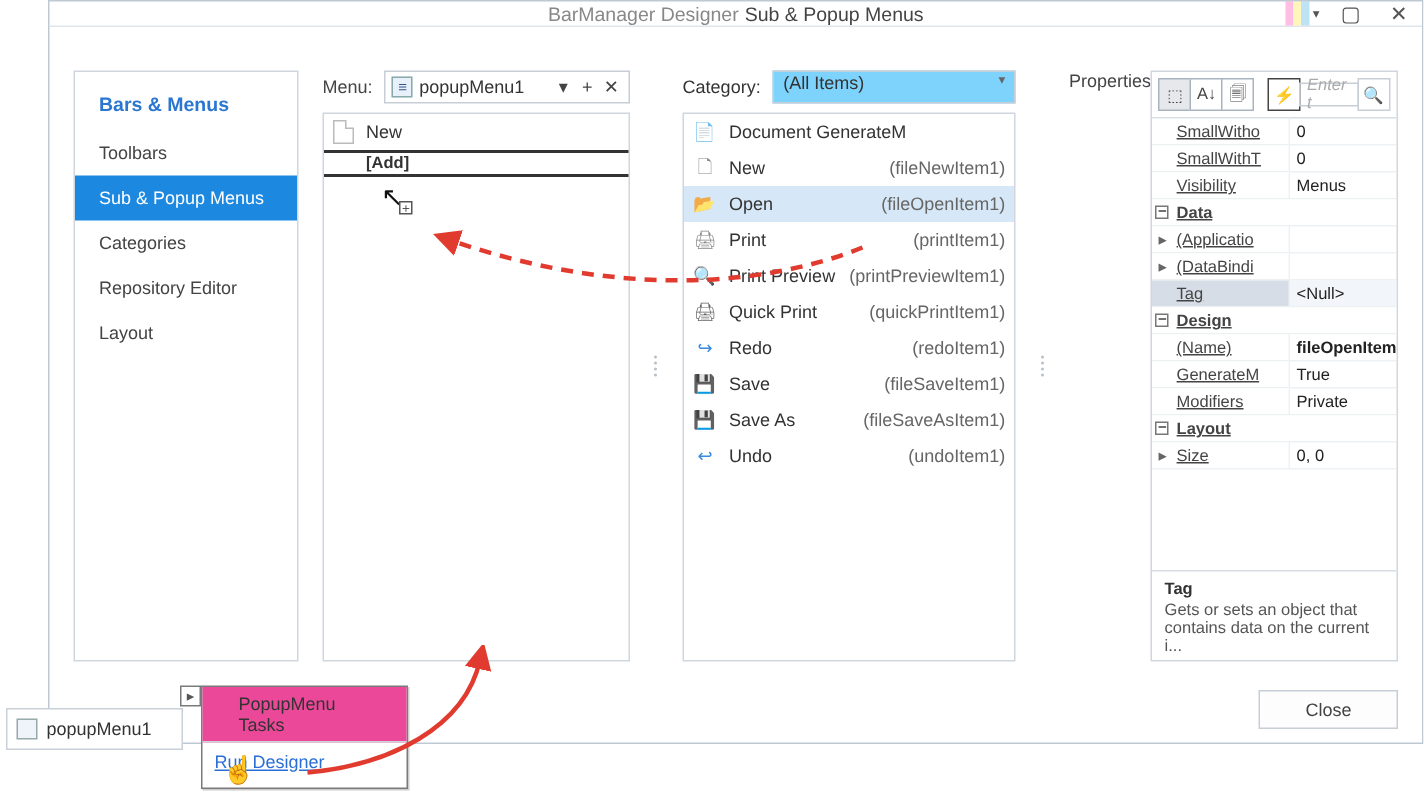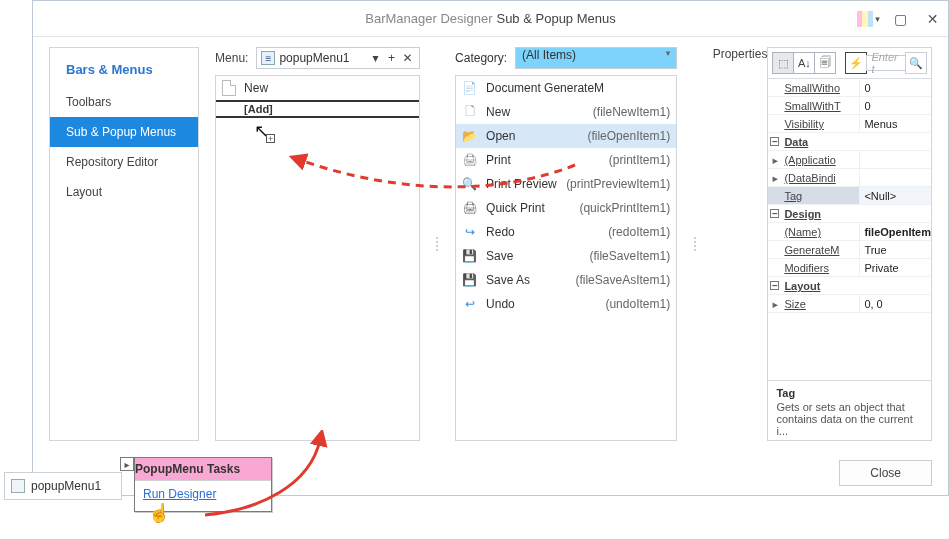"BarManager Designer" .titlebar { height: 36px -> 17px }
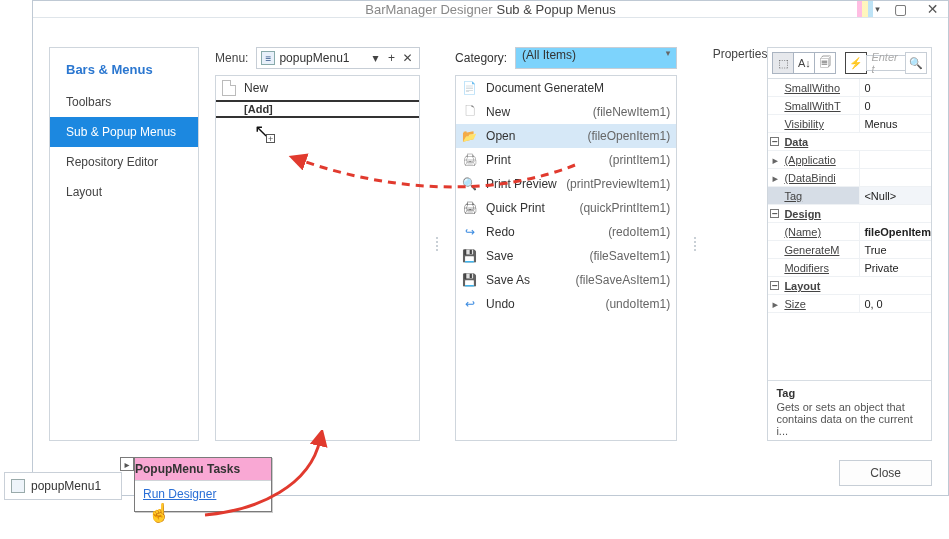"Categories" div.sidebar-item { html: none -> <div>Categories</div> }
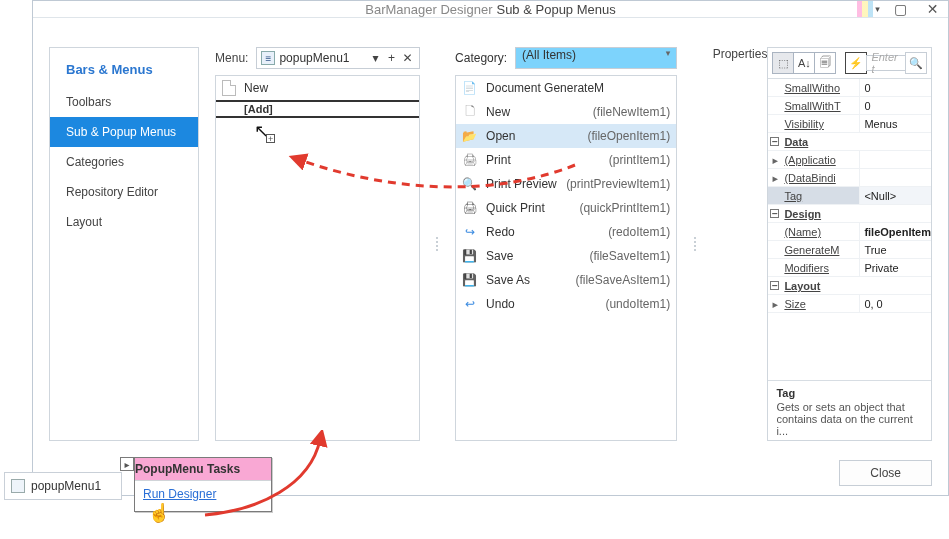"PopupMenu Tasks" .smart-popup .hdr { background: #f9a8d4 -> #ec4899; font-weight: bold -> normal; padding: 4px 0 -> 4px 24px }
